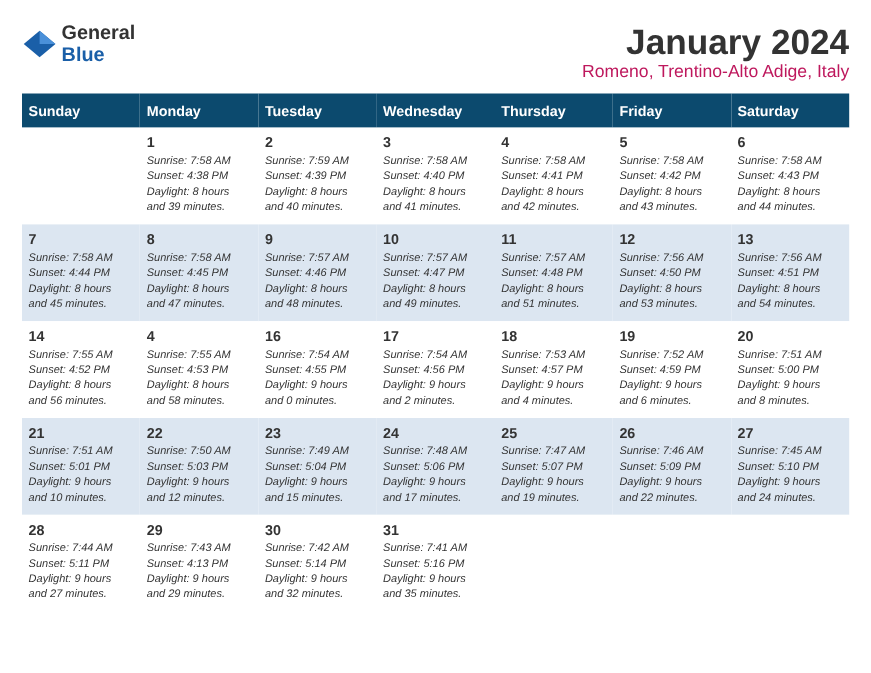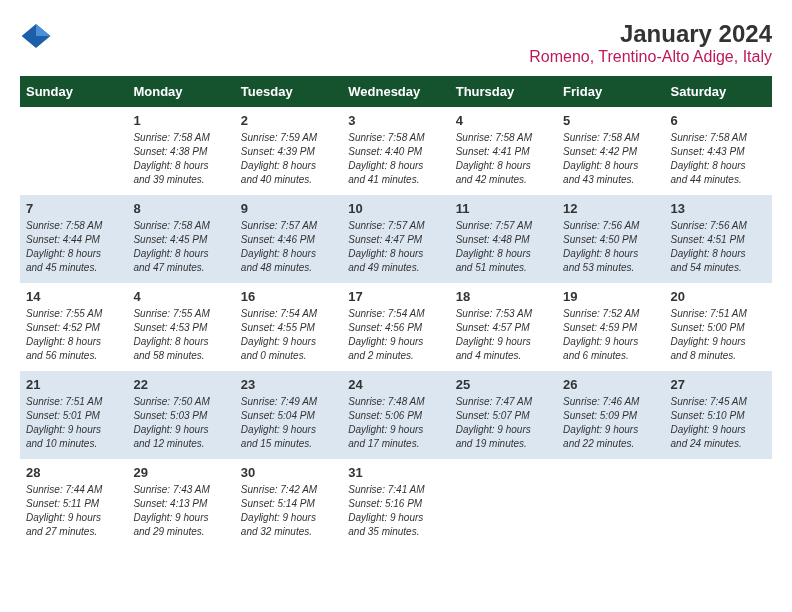"General" div.logo-text { html: none -> <div> <div>General</div> <div>Blue</div> </div> }
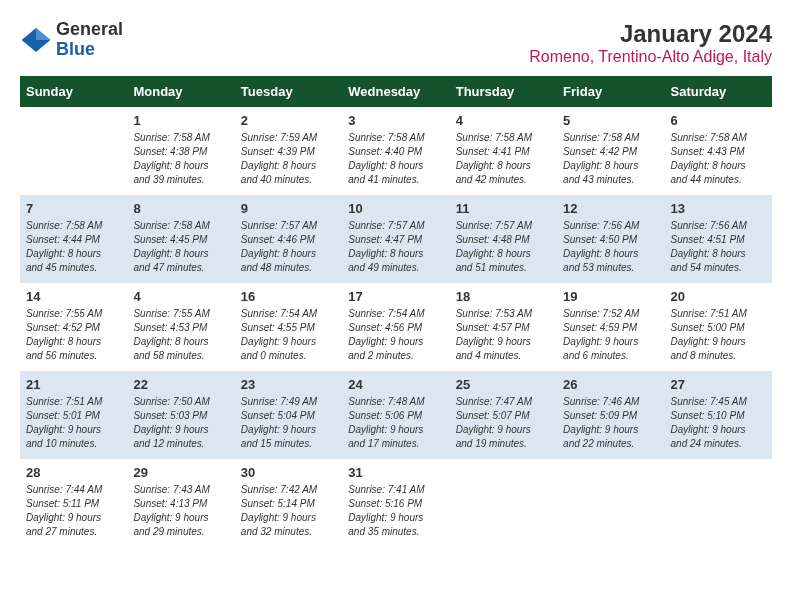"January 2024" .month-title { font-size: 24px -> 32px }
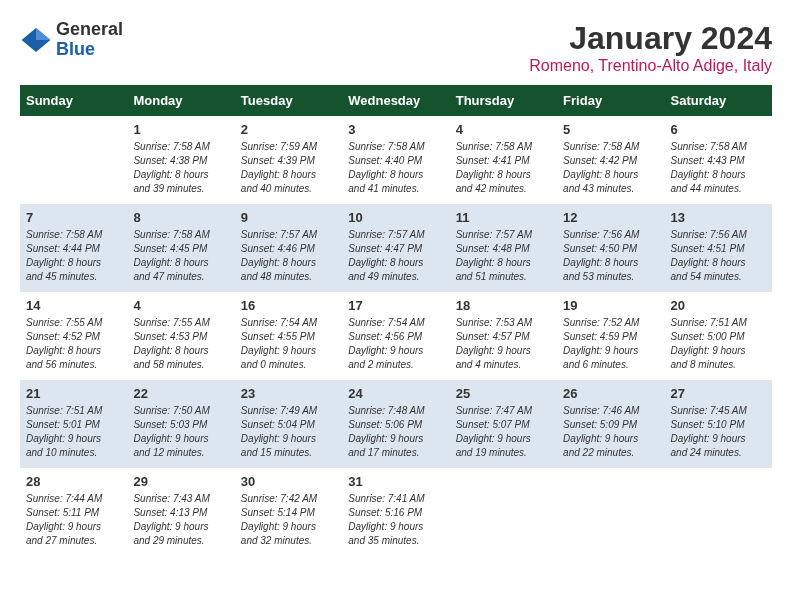"Sunday" thead tr { background-color: #14532d -> #0c4a6e }
